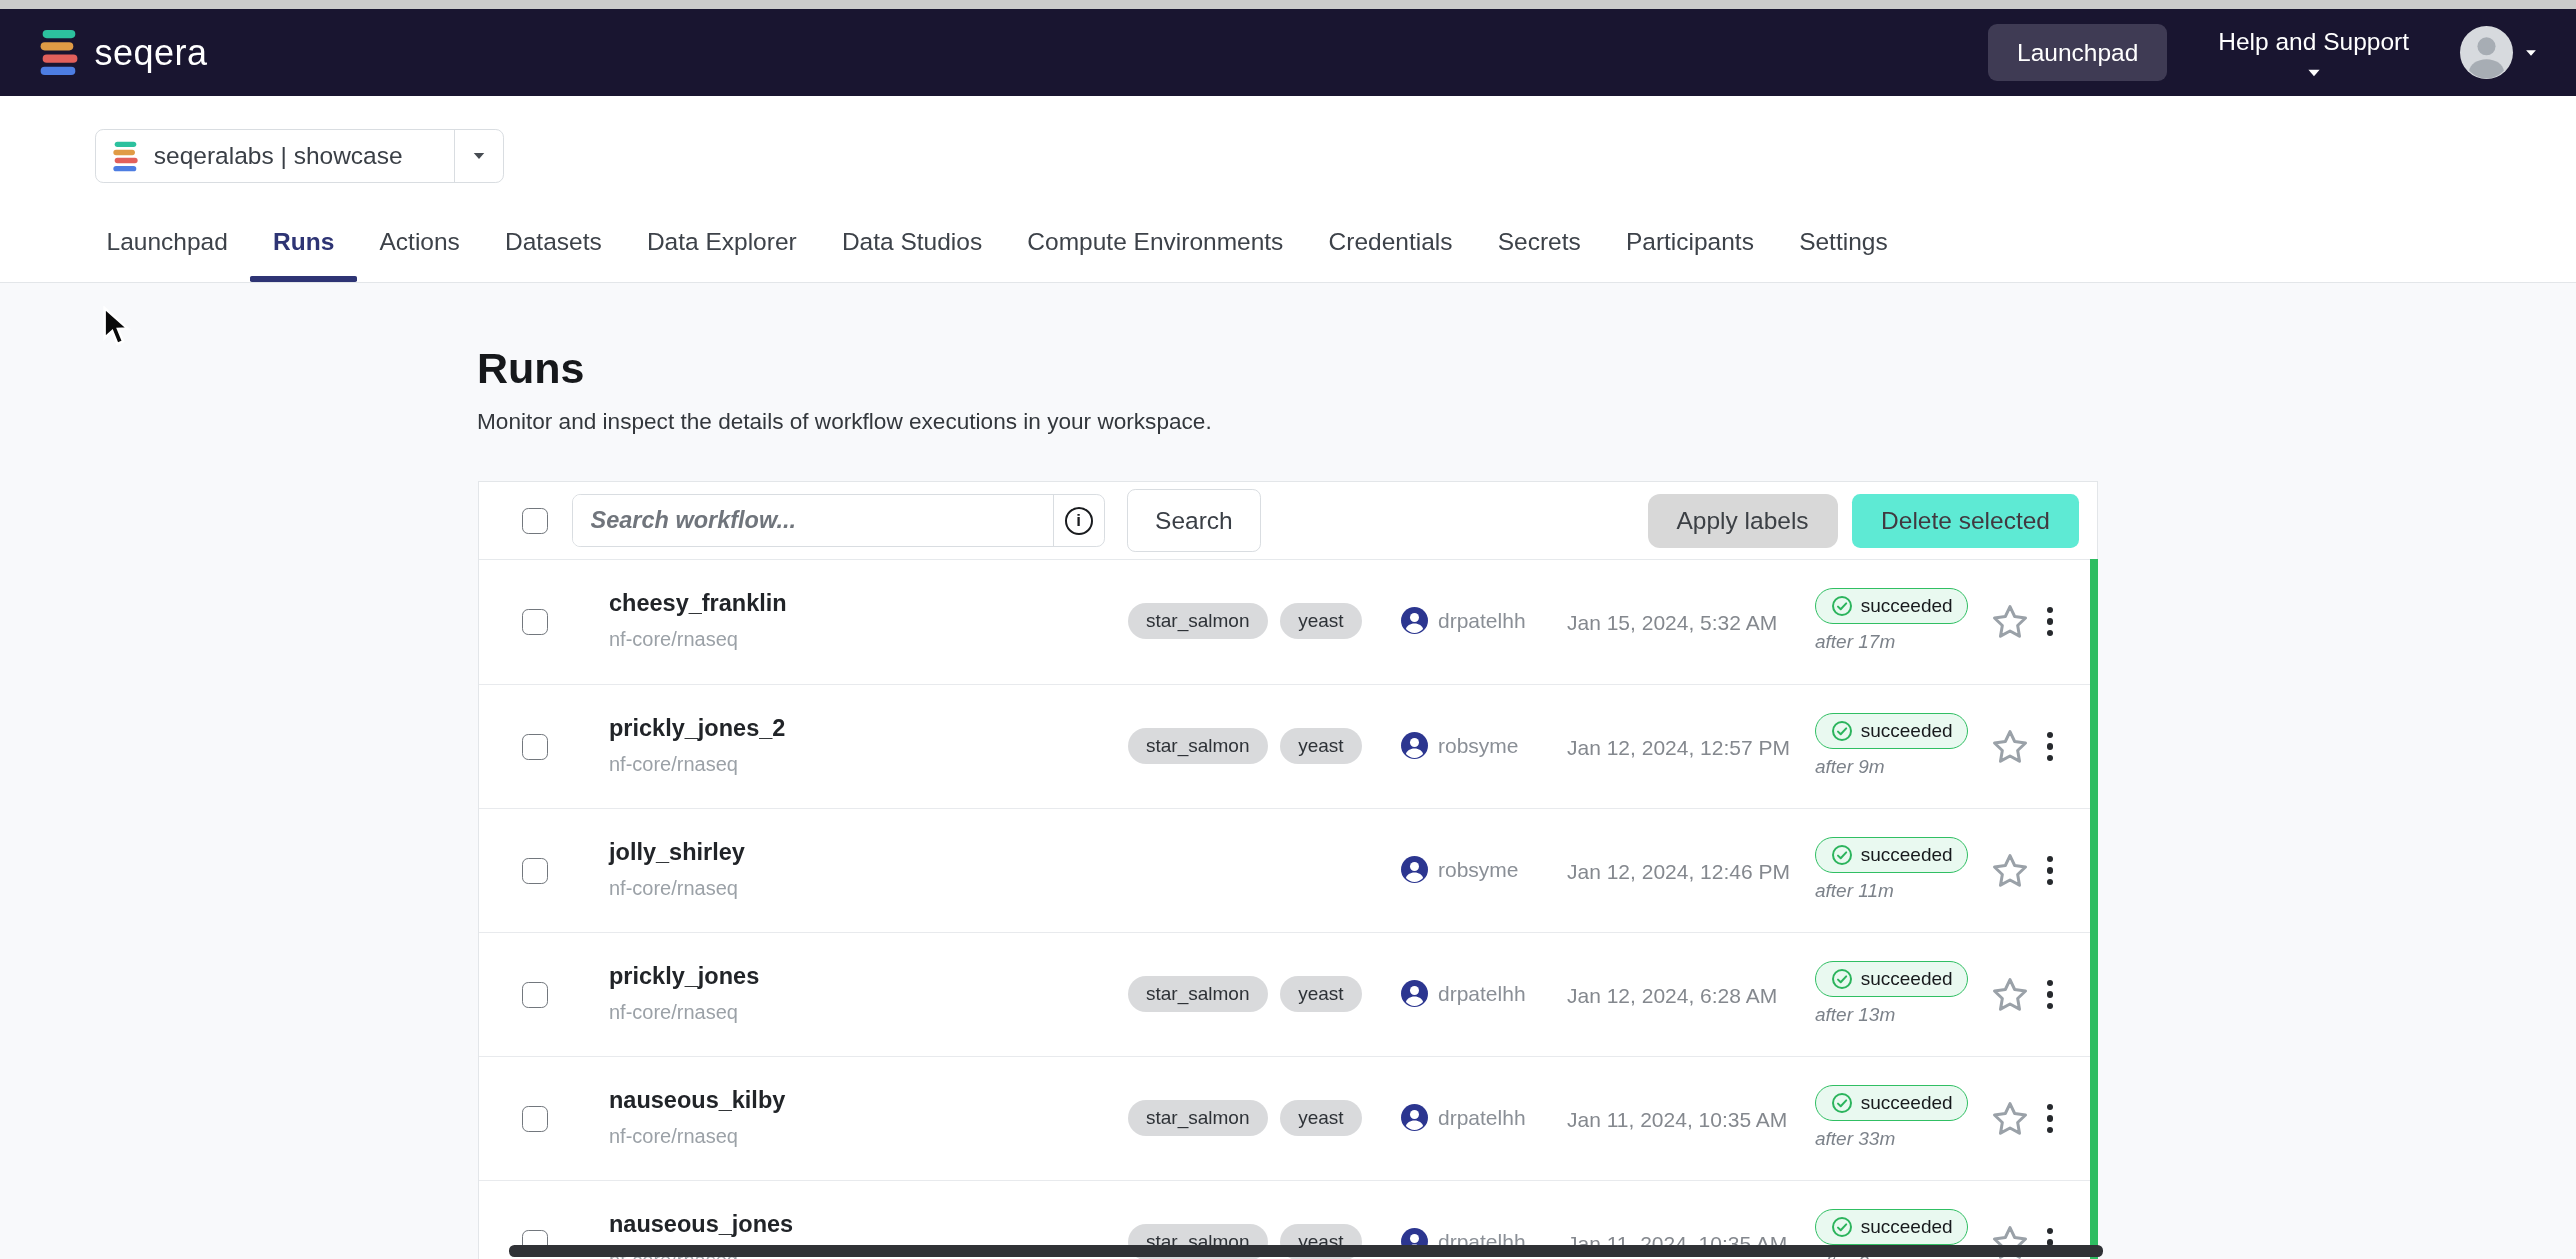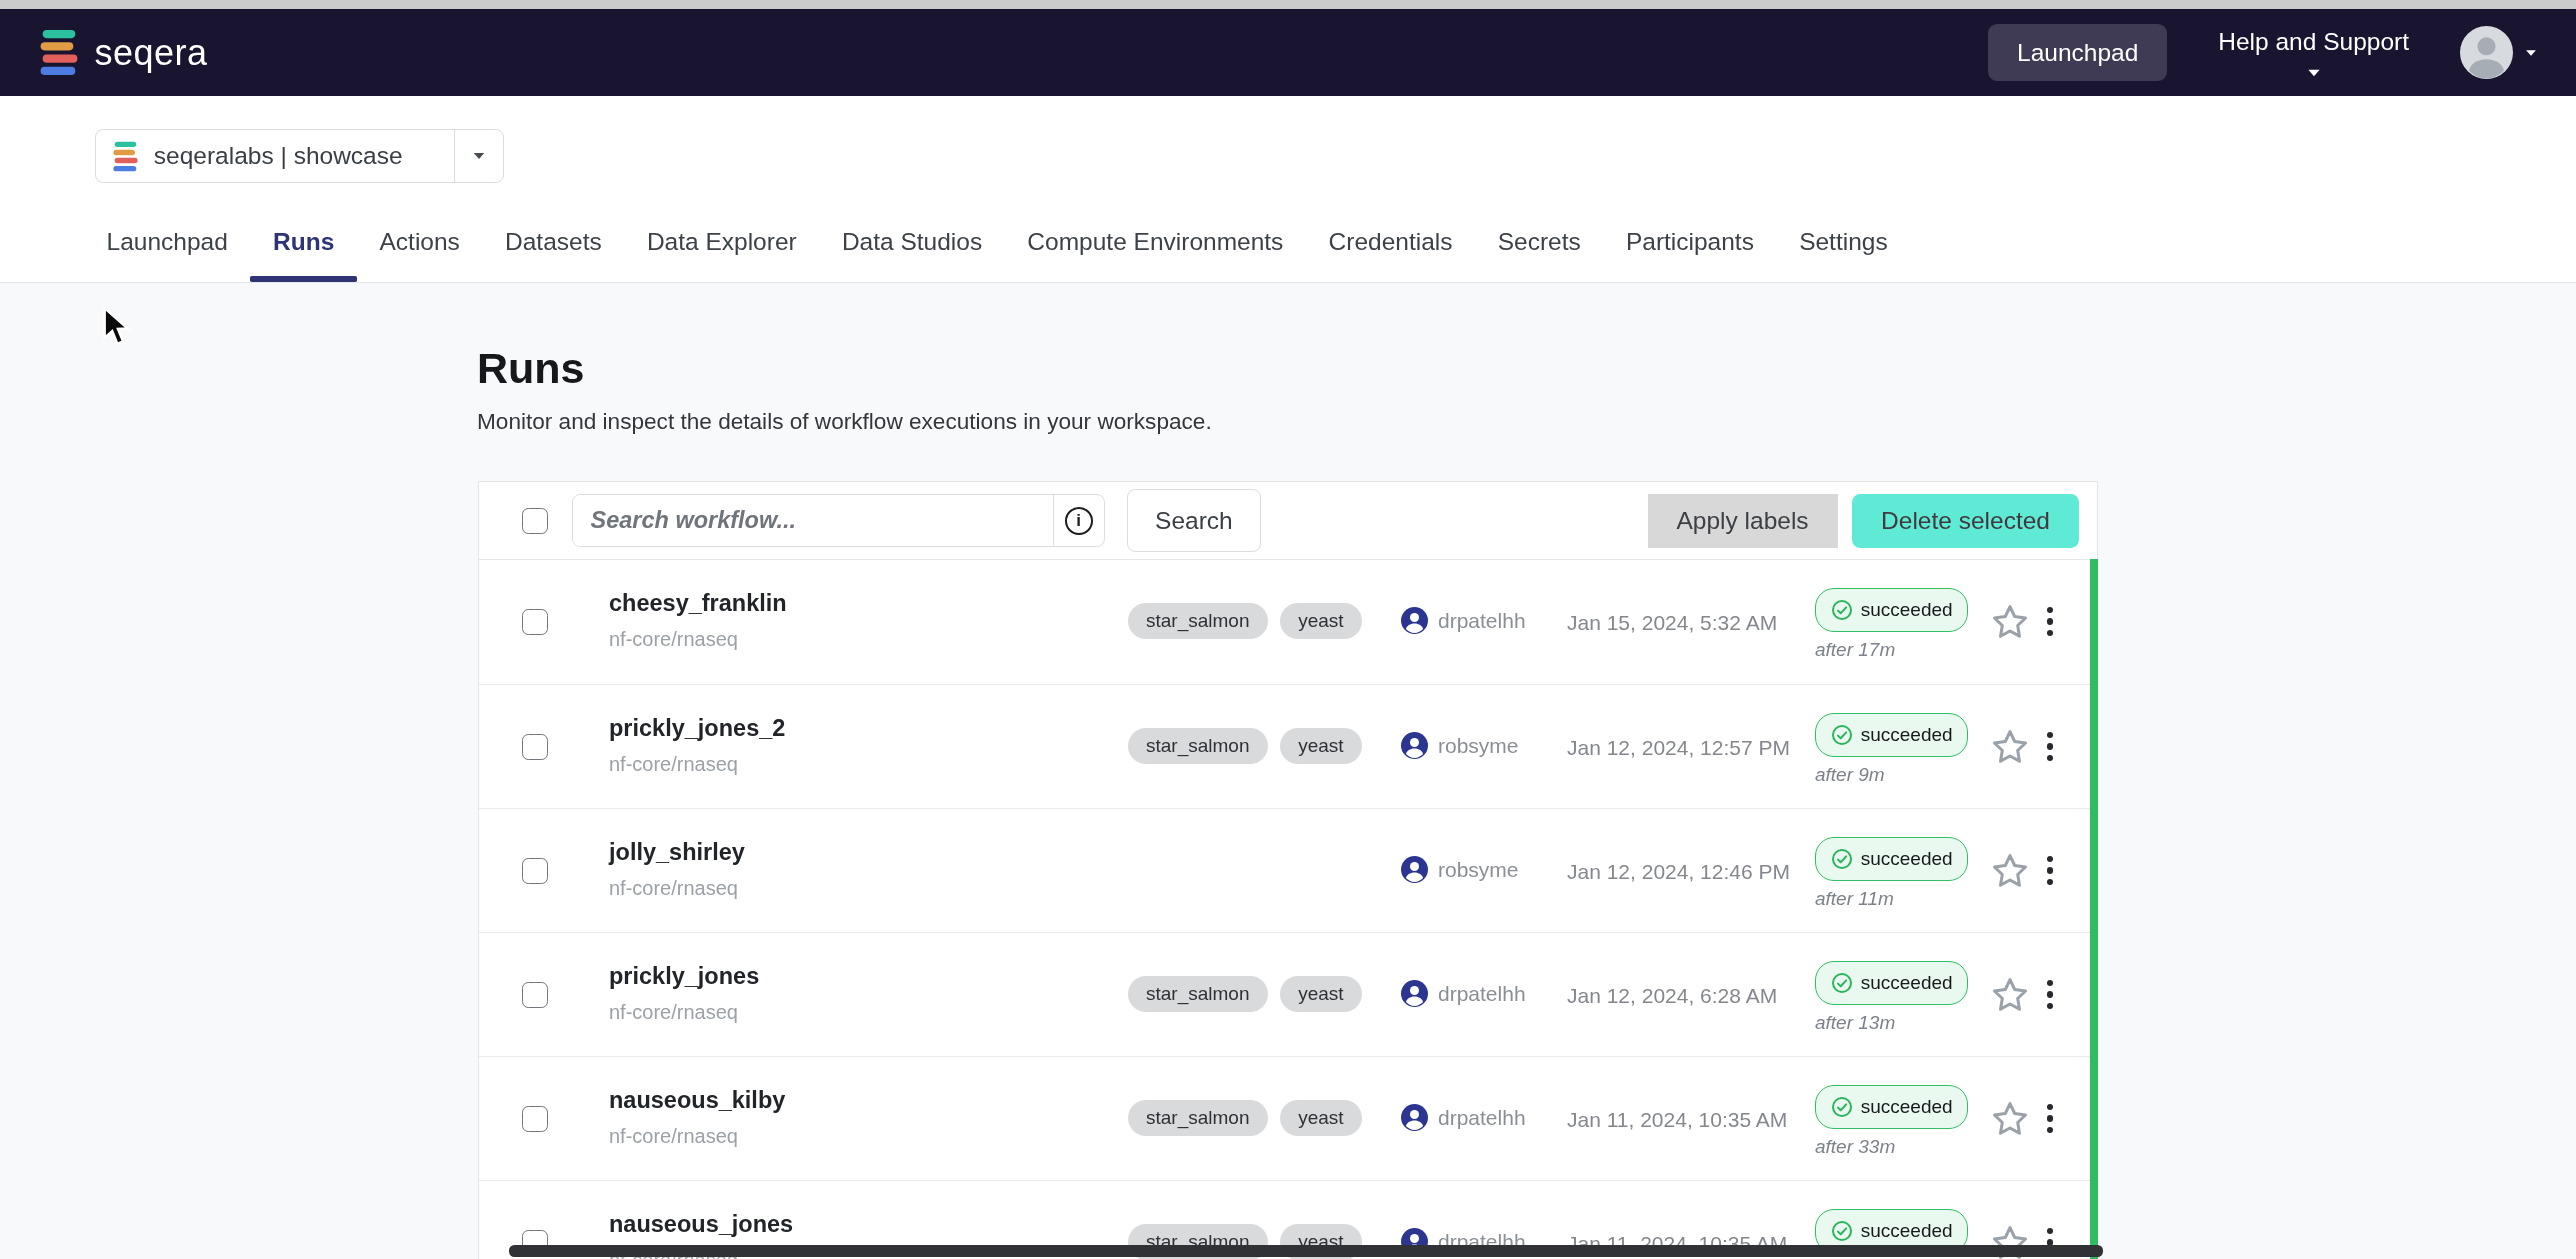"Apply labels" .apply-btn { border-radius: 0 -> 12px }
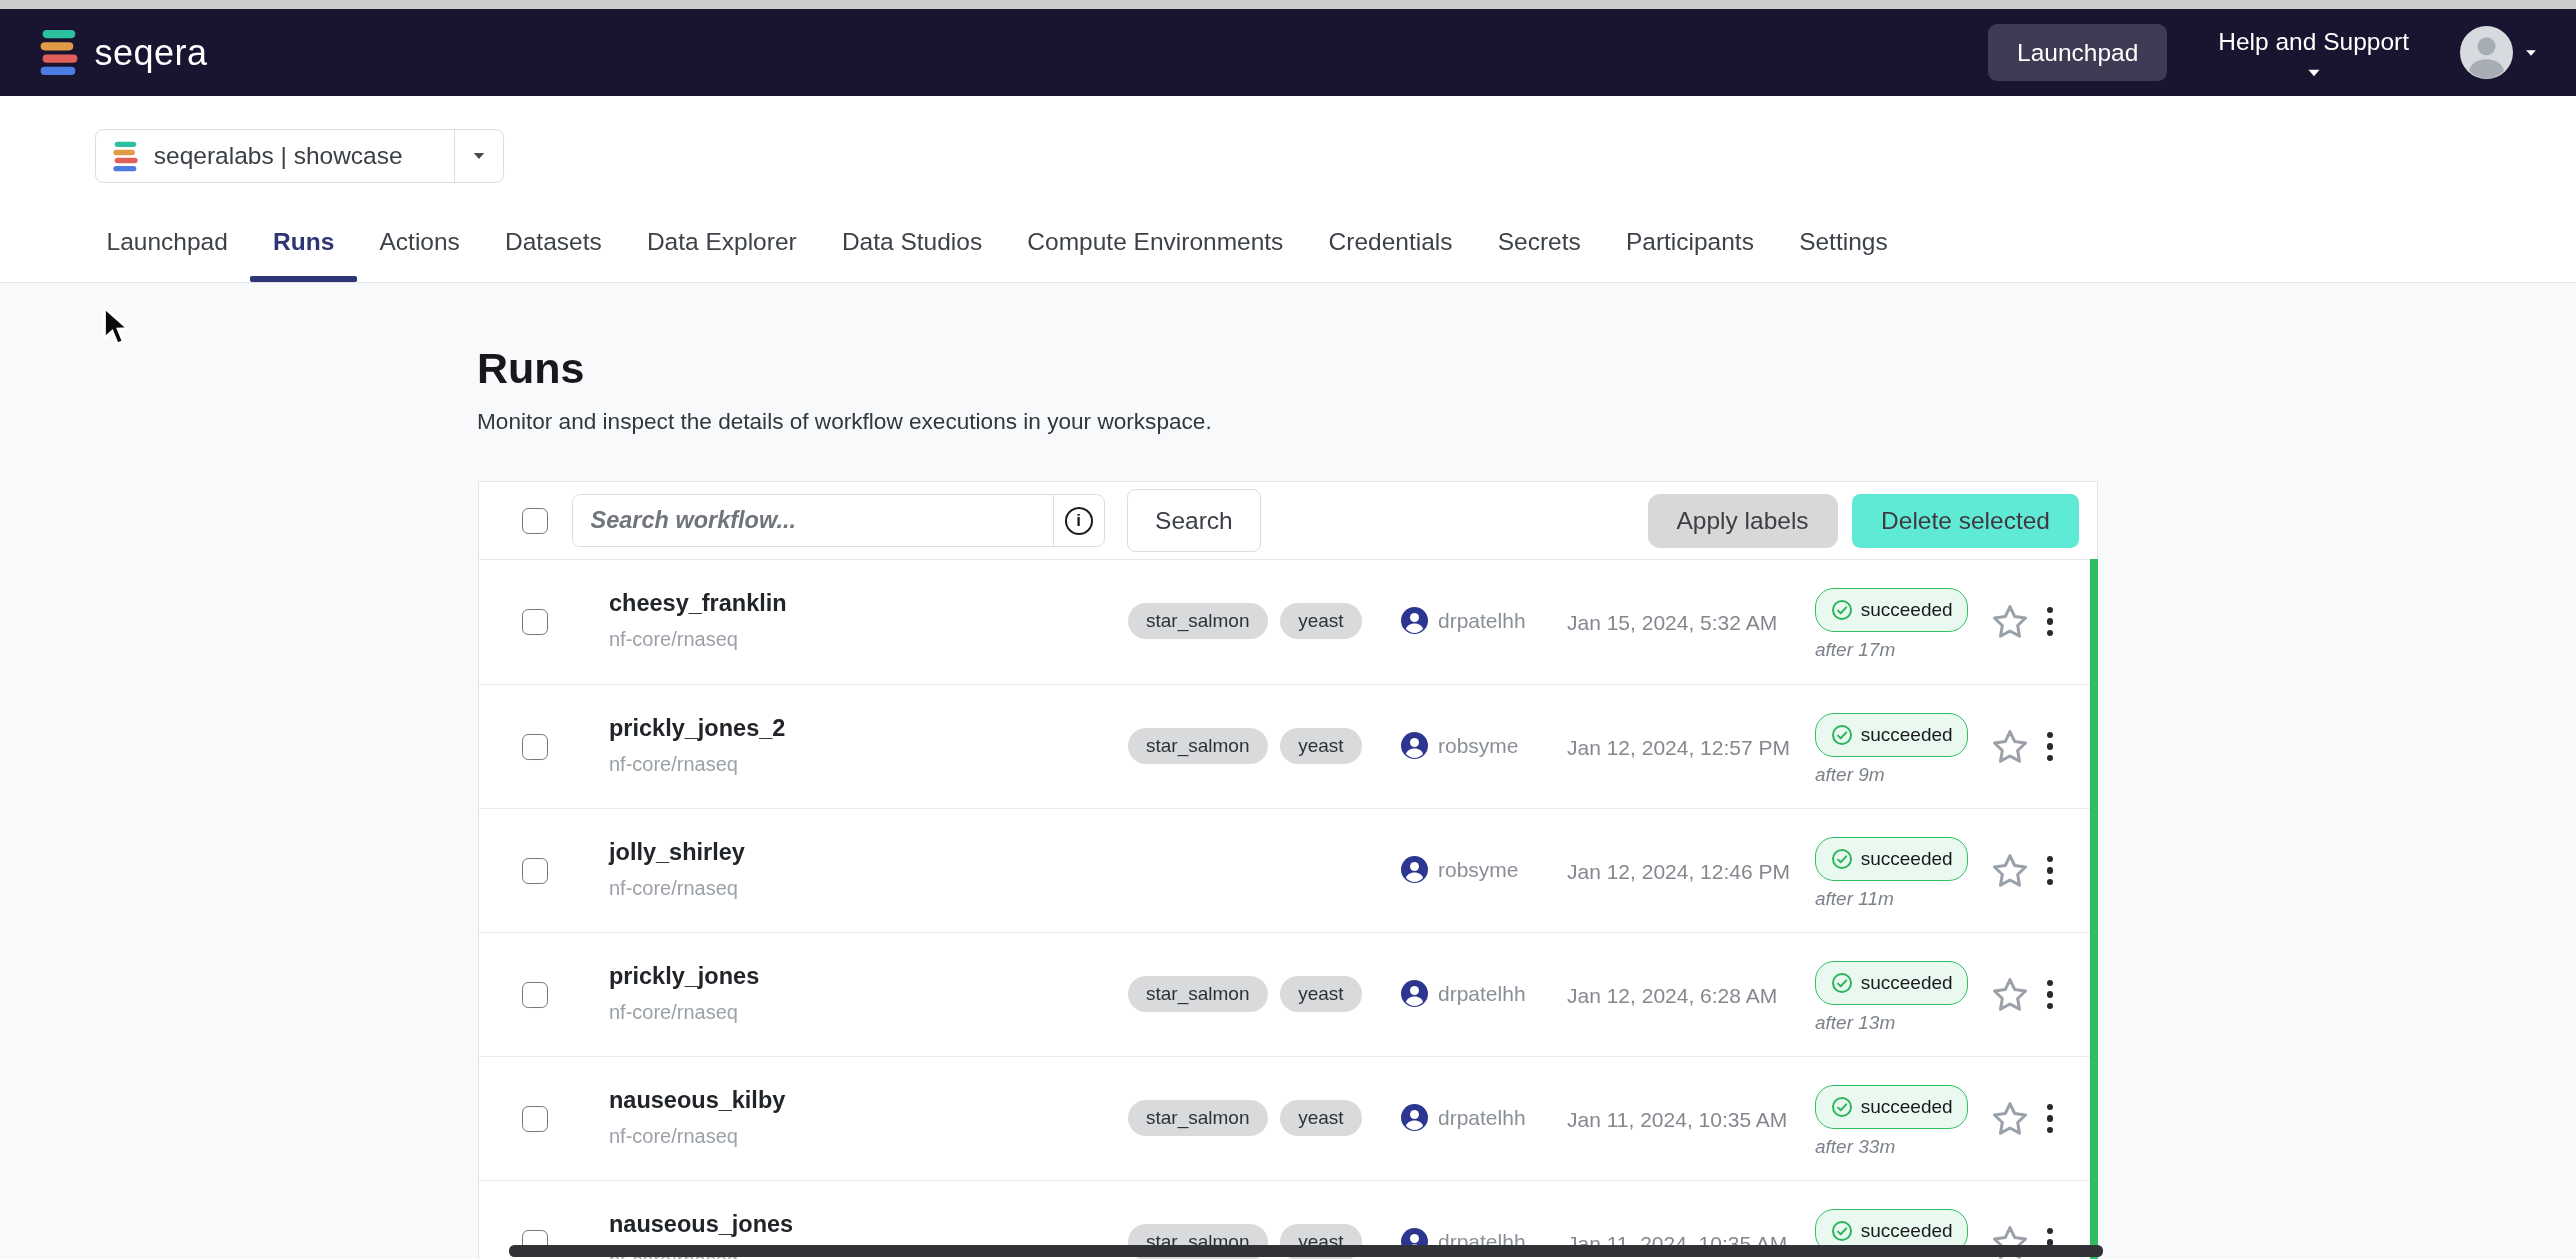"succeeded" .badge { height: 44px -> 36px }
